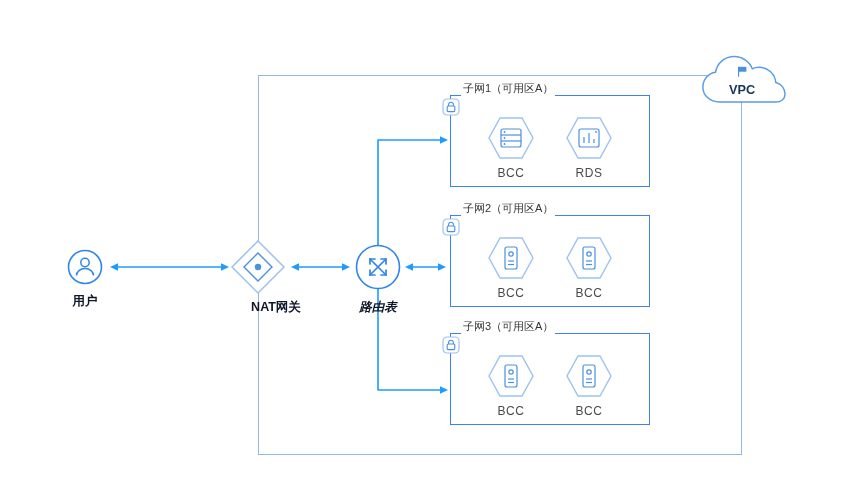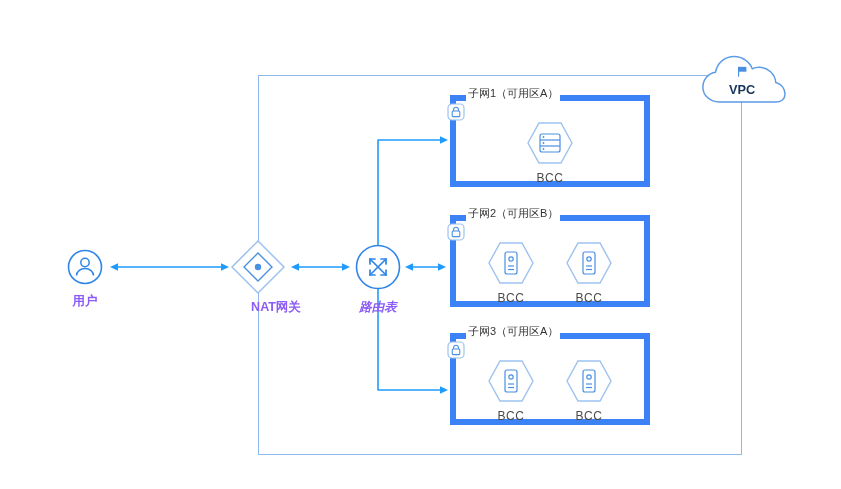"子网1（可用区A）" .subnet { border: 6px solid #3b82f6 -> 1px solid #3b82f6 }
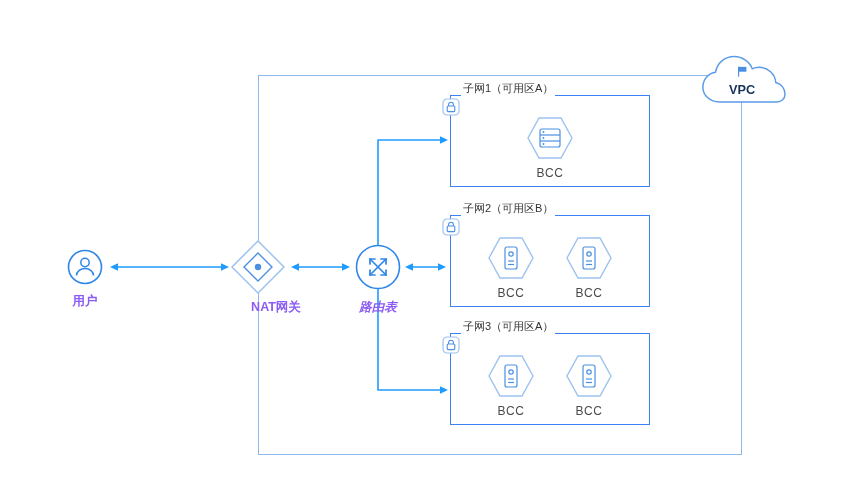"RDS" div.node { html: none -> <div> <svg> <polygon></polygon> <g> <rect></rect> <line></line> <line></line> <line></line> </g> <circle></circle> </svg> <span>RDS</span> </div> }
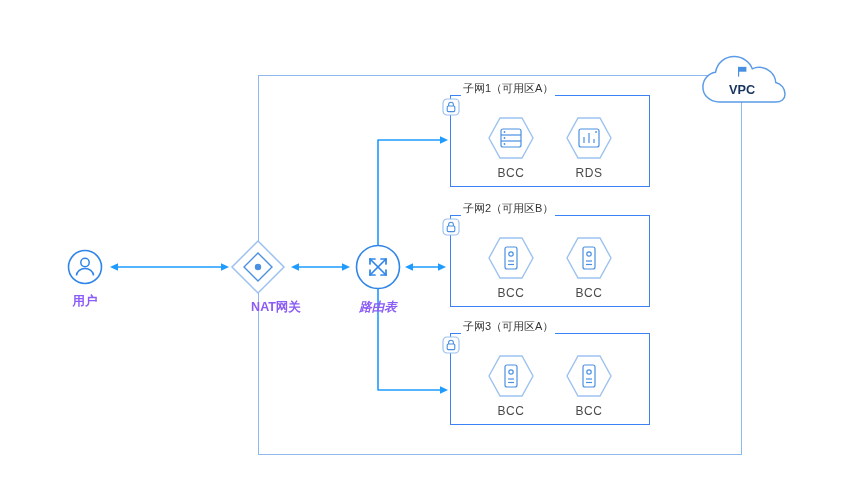"子网2（可用区B）" span.subnet-title { text: B -> A }
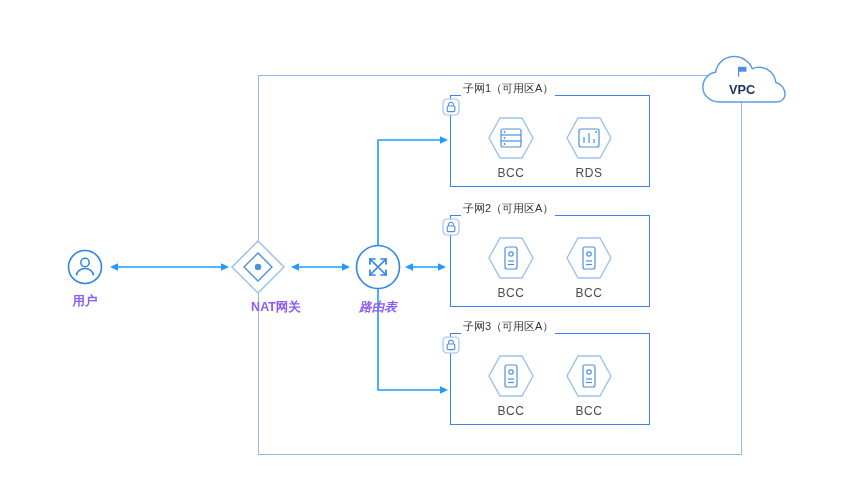"用户" .main-label { color: #8b5cf6 -> #0f172a }
